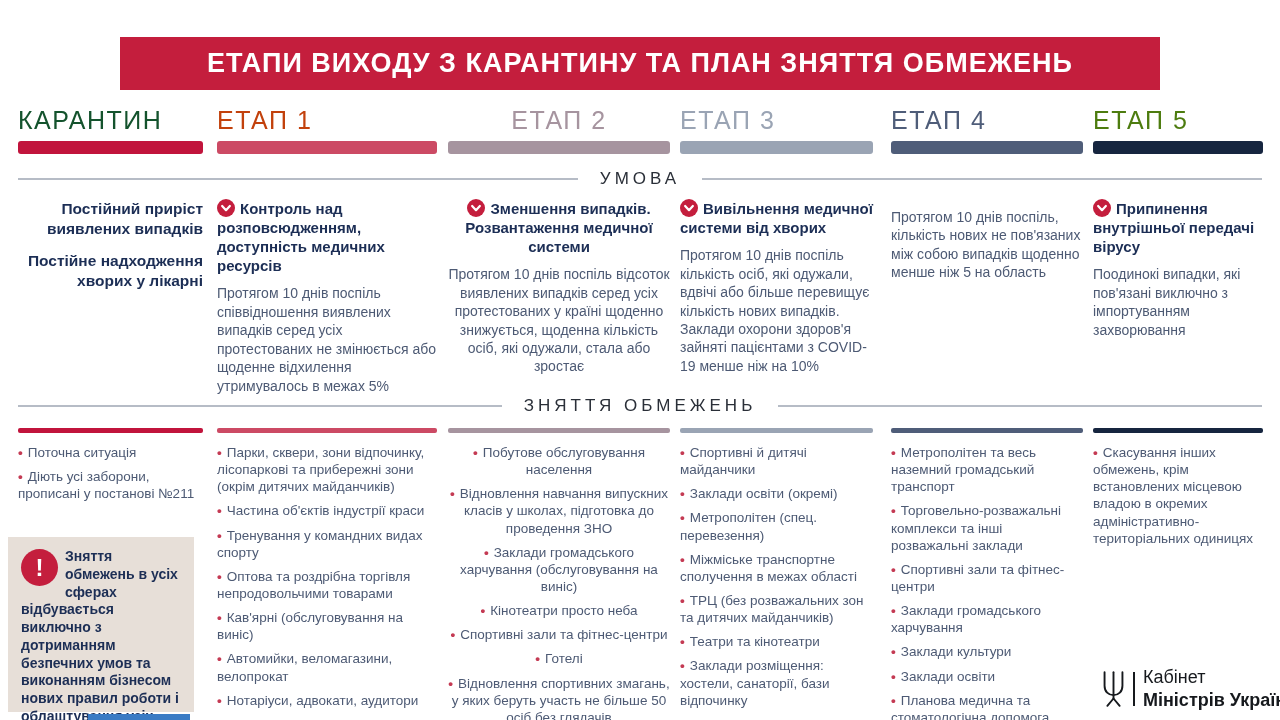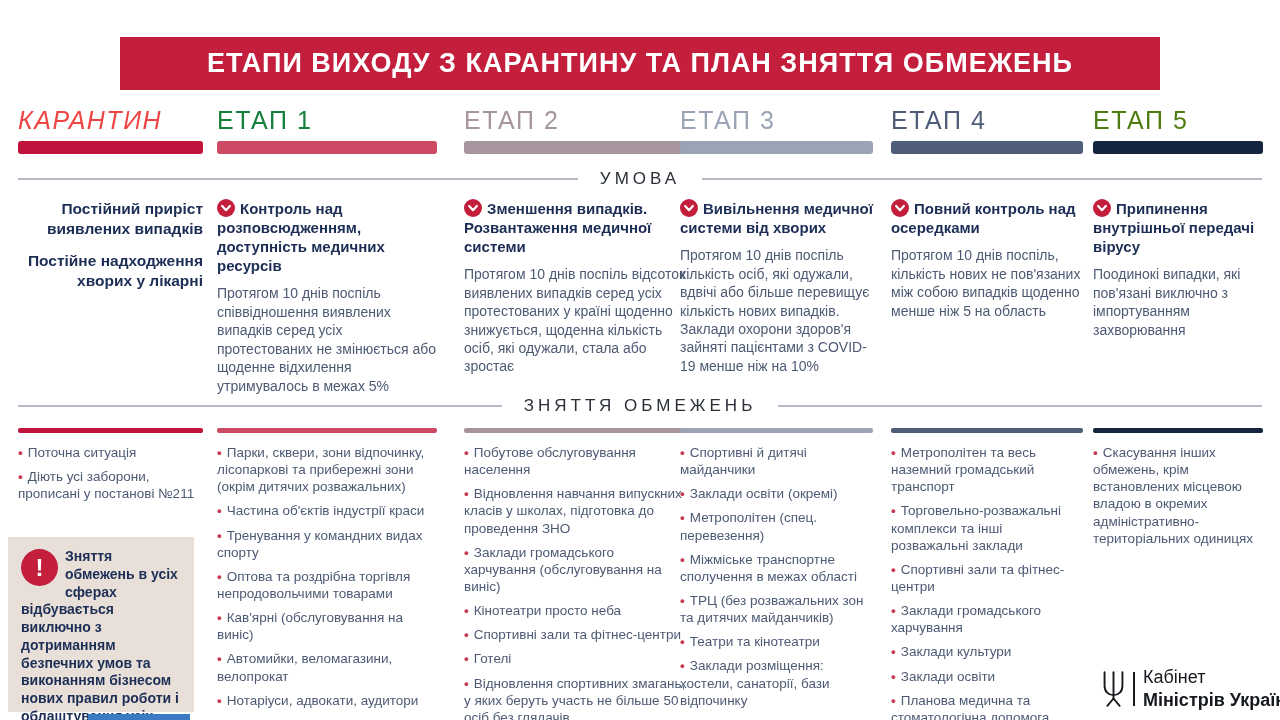"КАРАНТИН" div.col-label { color: #ef4444 -> #14532d; font-style: italic -> none }
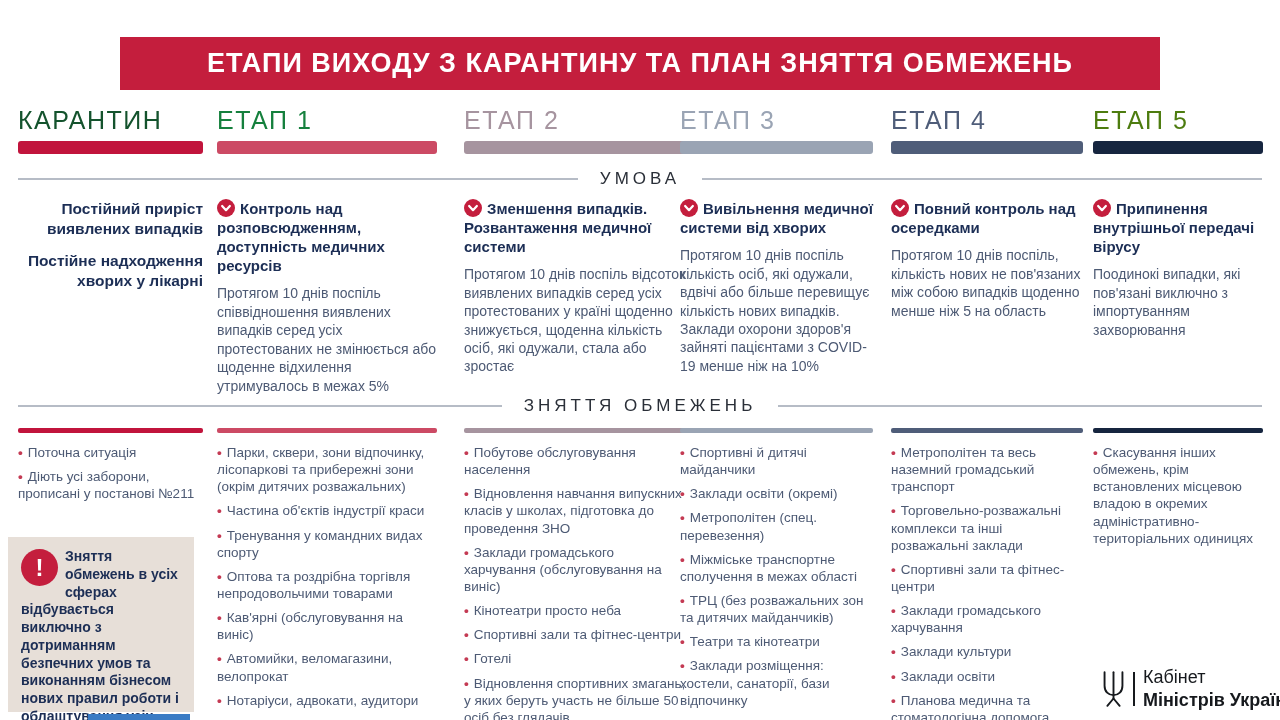"ЕТАП 1" div.col-label { color: #15803d -> #c2410c }
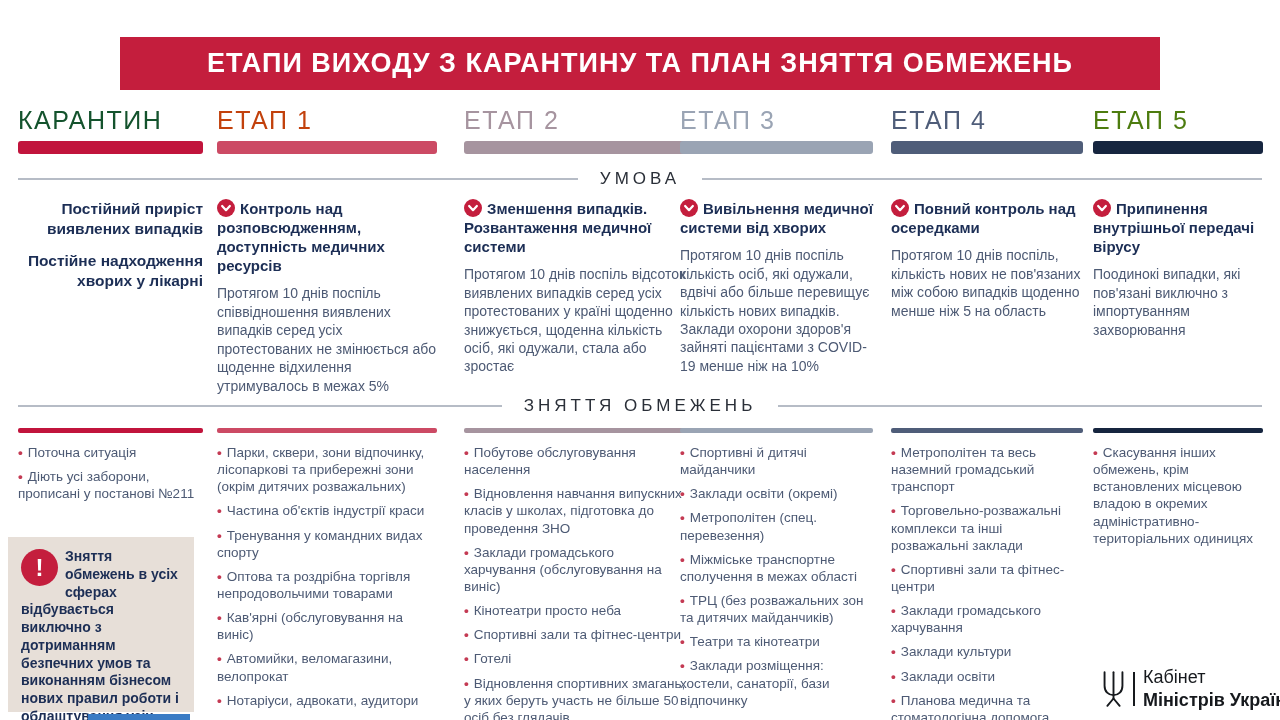"ЕТАП 2" .c3 { left: 464px -> 448px; text-align: none -> center }
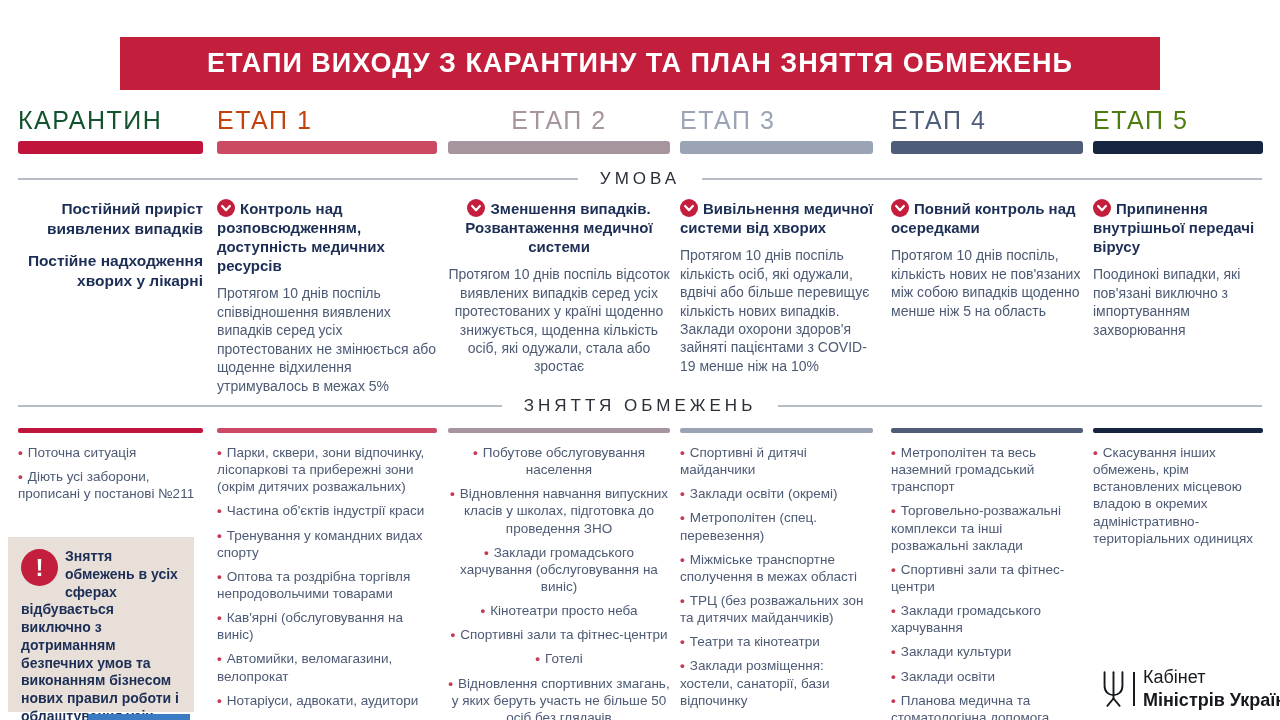"Повний контроль над осередками" div.ch { html: <div><span><svg> <circle></circle> <polyline></polyline> </svg></span><span>Повний контроль над осередками</span></div> -> none }
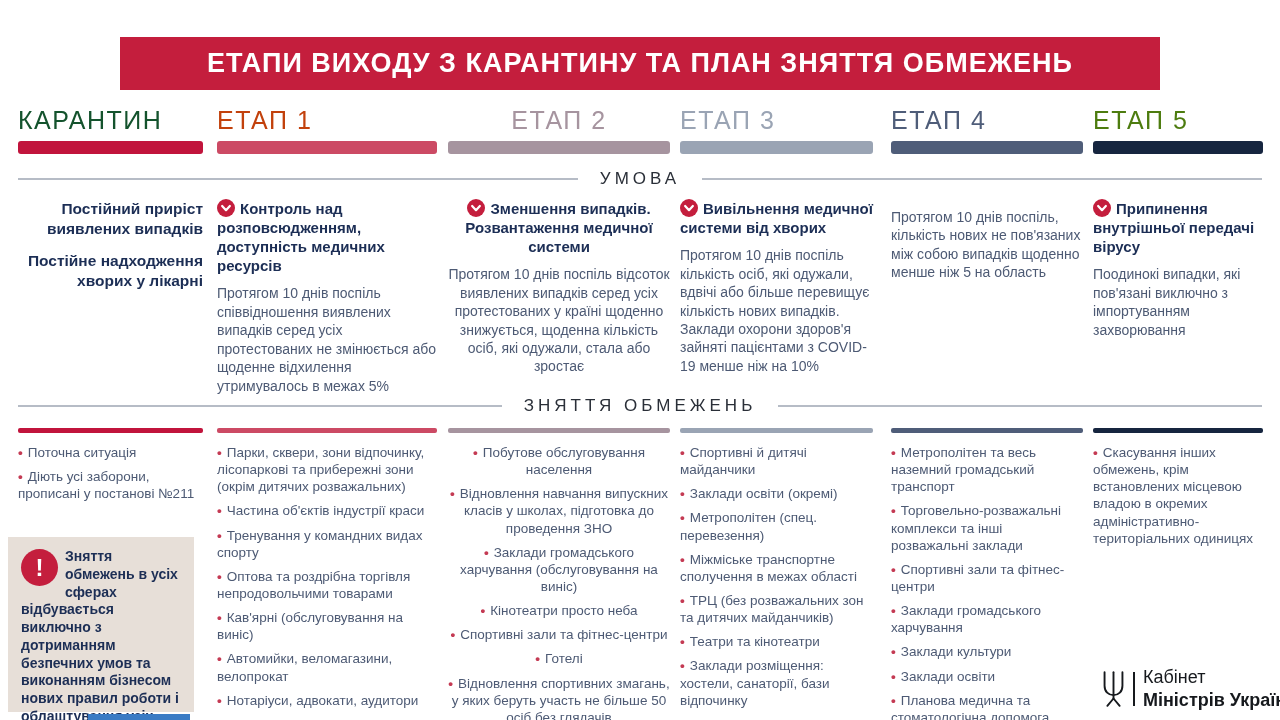"Парки, сквери, зони відпочинку," li { text: розважальних -> майданчиків }
